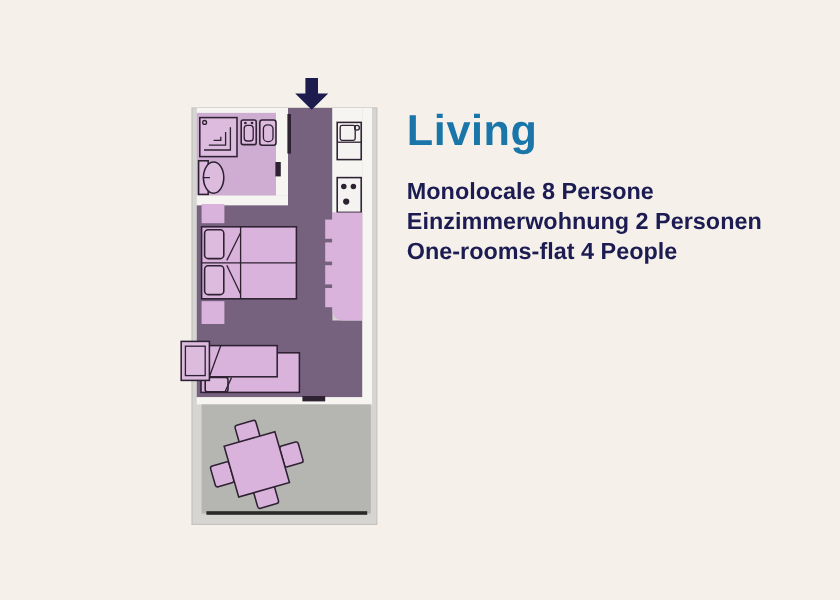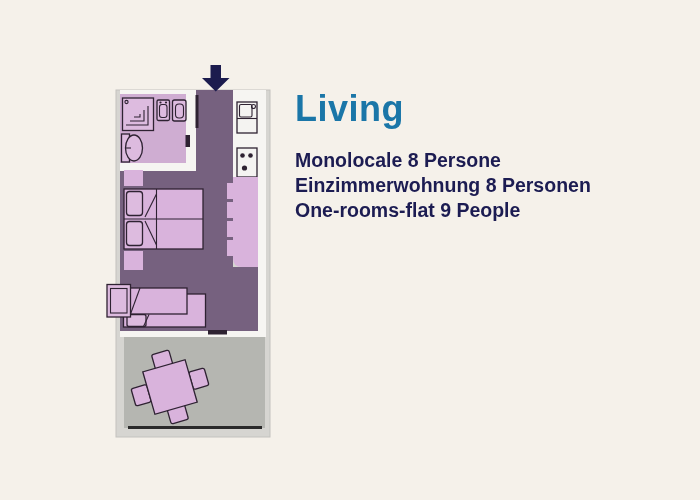"Living" .stage { margin-left: none -> 44px }
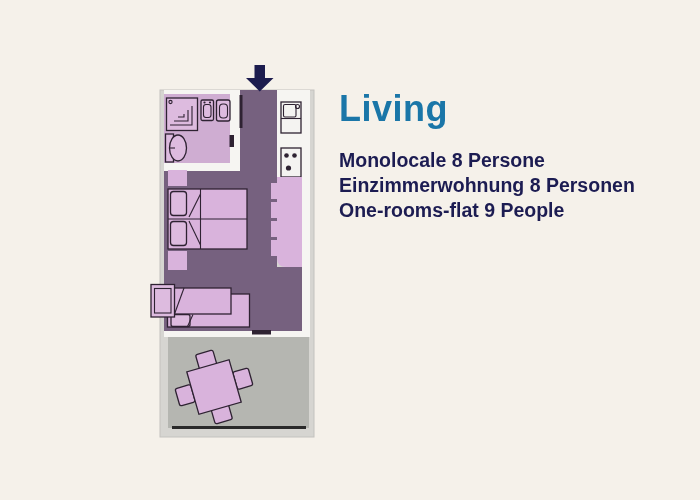"Einzimmerwohnung 8 Personen" div { text: 8 -> 2 }
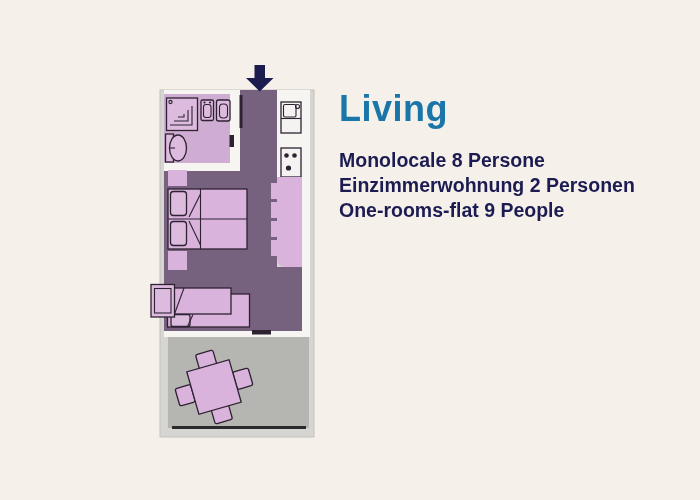"One-rooms-flat 9 People" div { text: 9 -> 4 }
